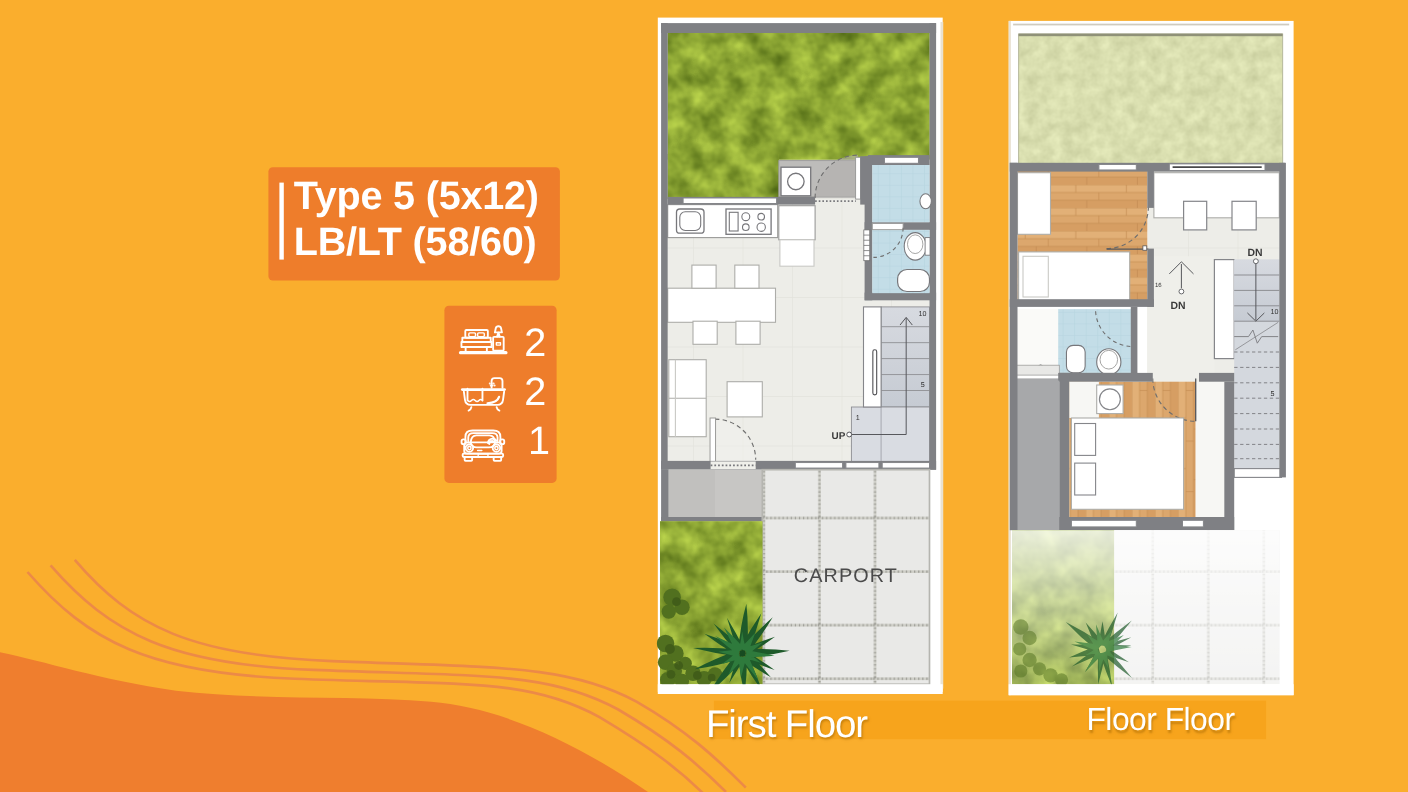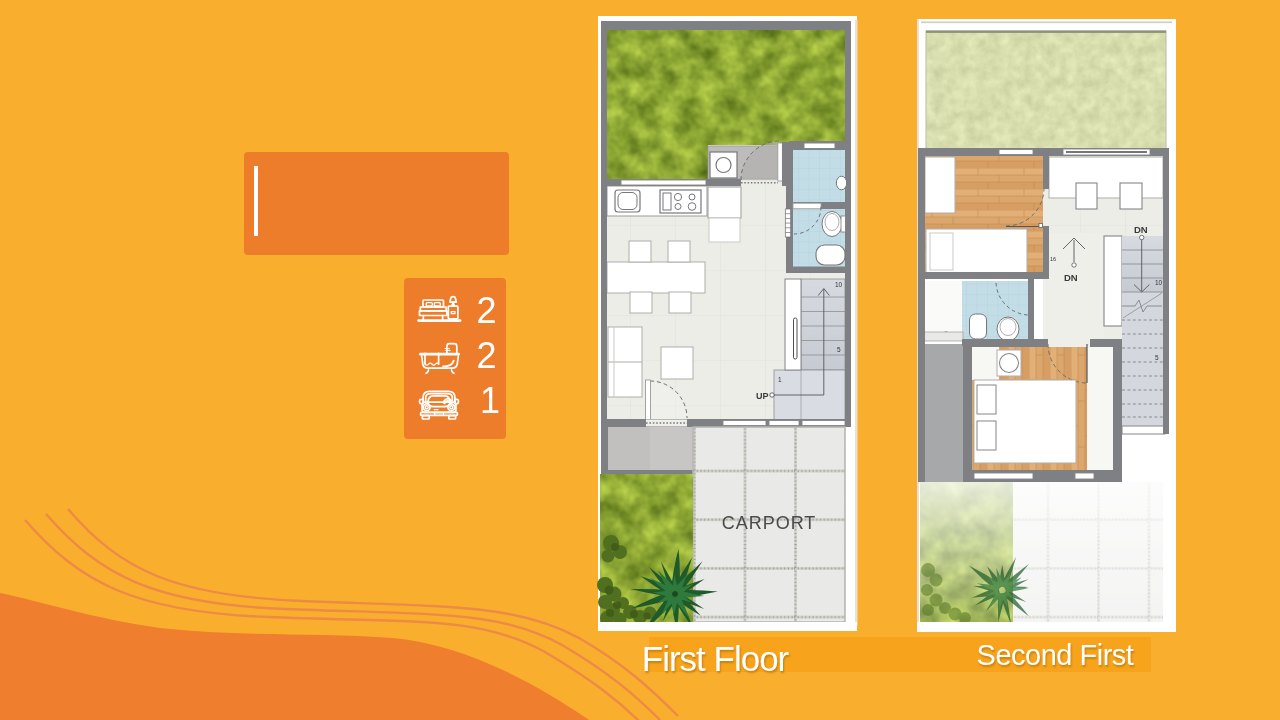"Type 5 (5x12)" div.abs { html: none -> <div>Type 5 (5x12)<br>LB/LT (58/60)</div> }
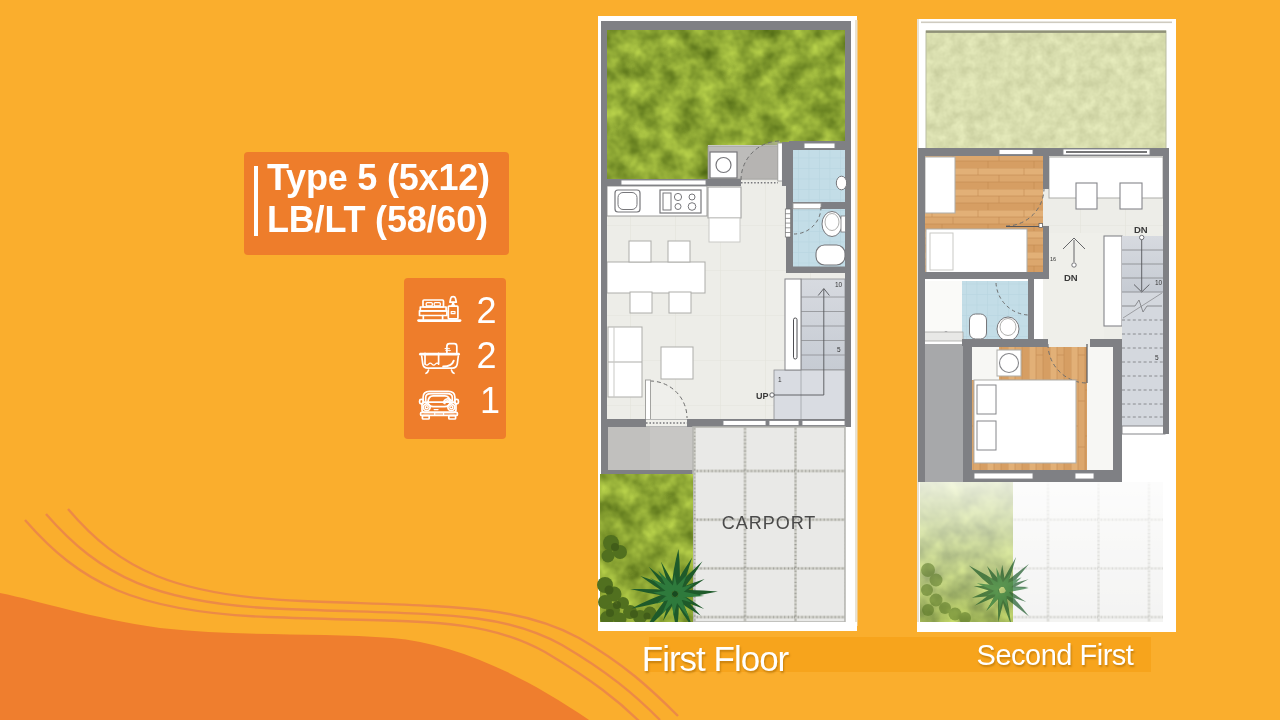"Second First" div.abs { text: Second First -> Floor Floor }
